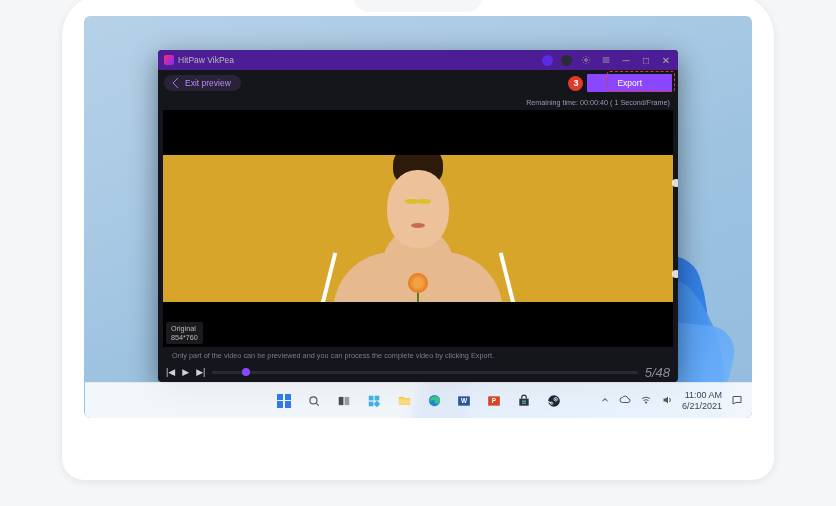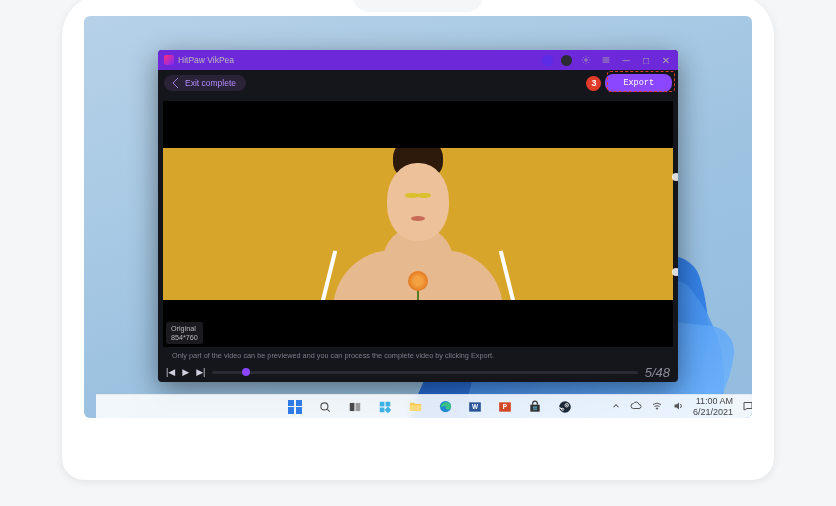"HitPaw VikPea" .titlebar { background: #6d28d9 -> #4c1d95 }
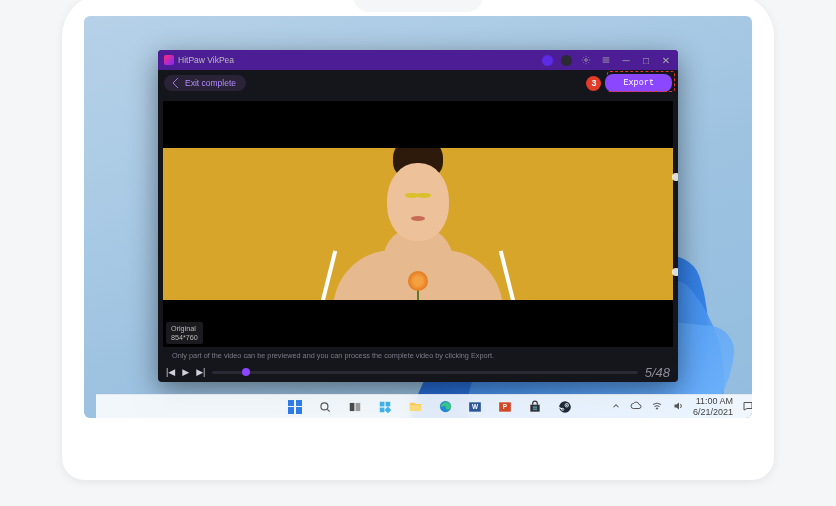"Exit complete" span { text: complete -> preview }
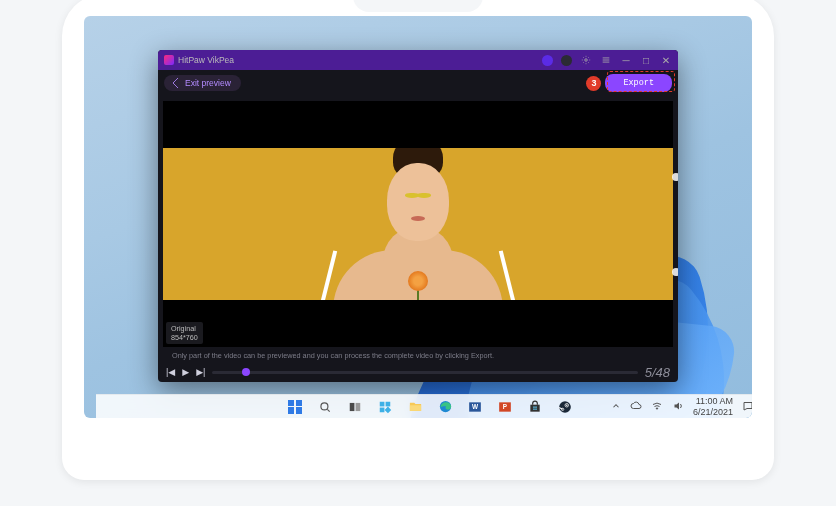"Export" .export-btn { border-radius: 8px -> 1px; font-family: Liberation Mono, monospace -> none; padding: 4px 18px -> 4px 30px }
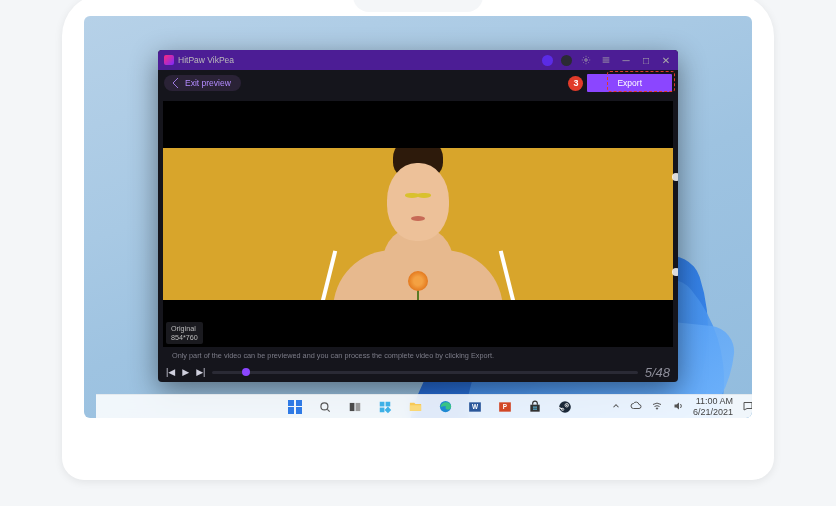"Remaining time: 00:00:40 ( 1" div { html: none -> <div>Remaining time: 00:00:40 ( 1 Second/Frame)</div> }
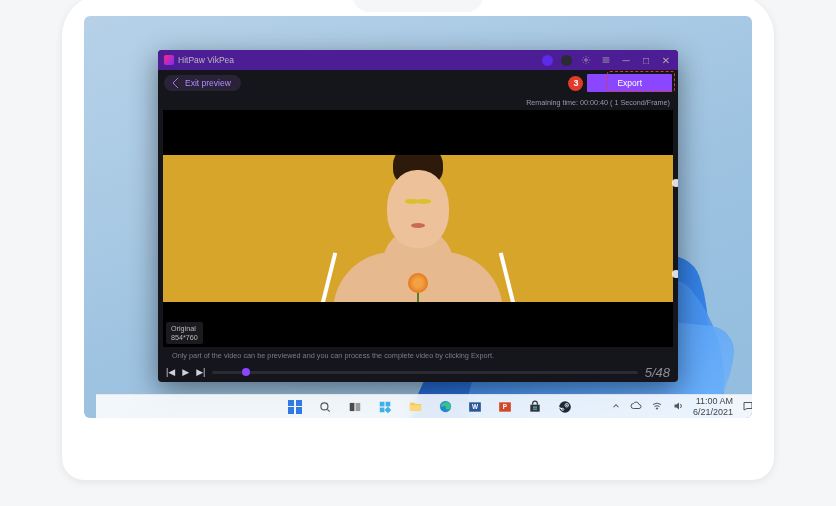"11:00 AM" .taskbar { height: 24px -> 36px; left: 12px -> 1px }
